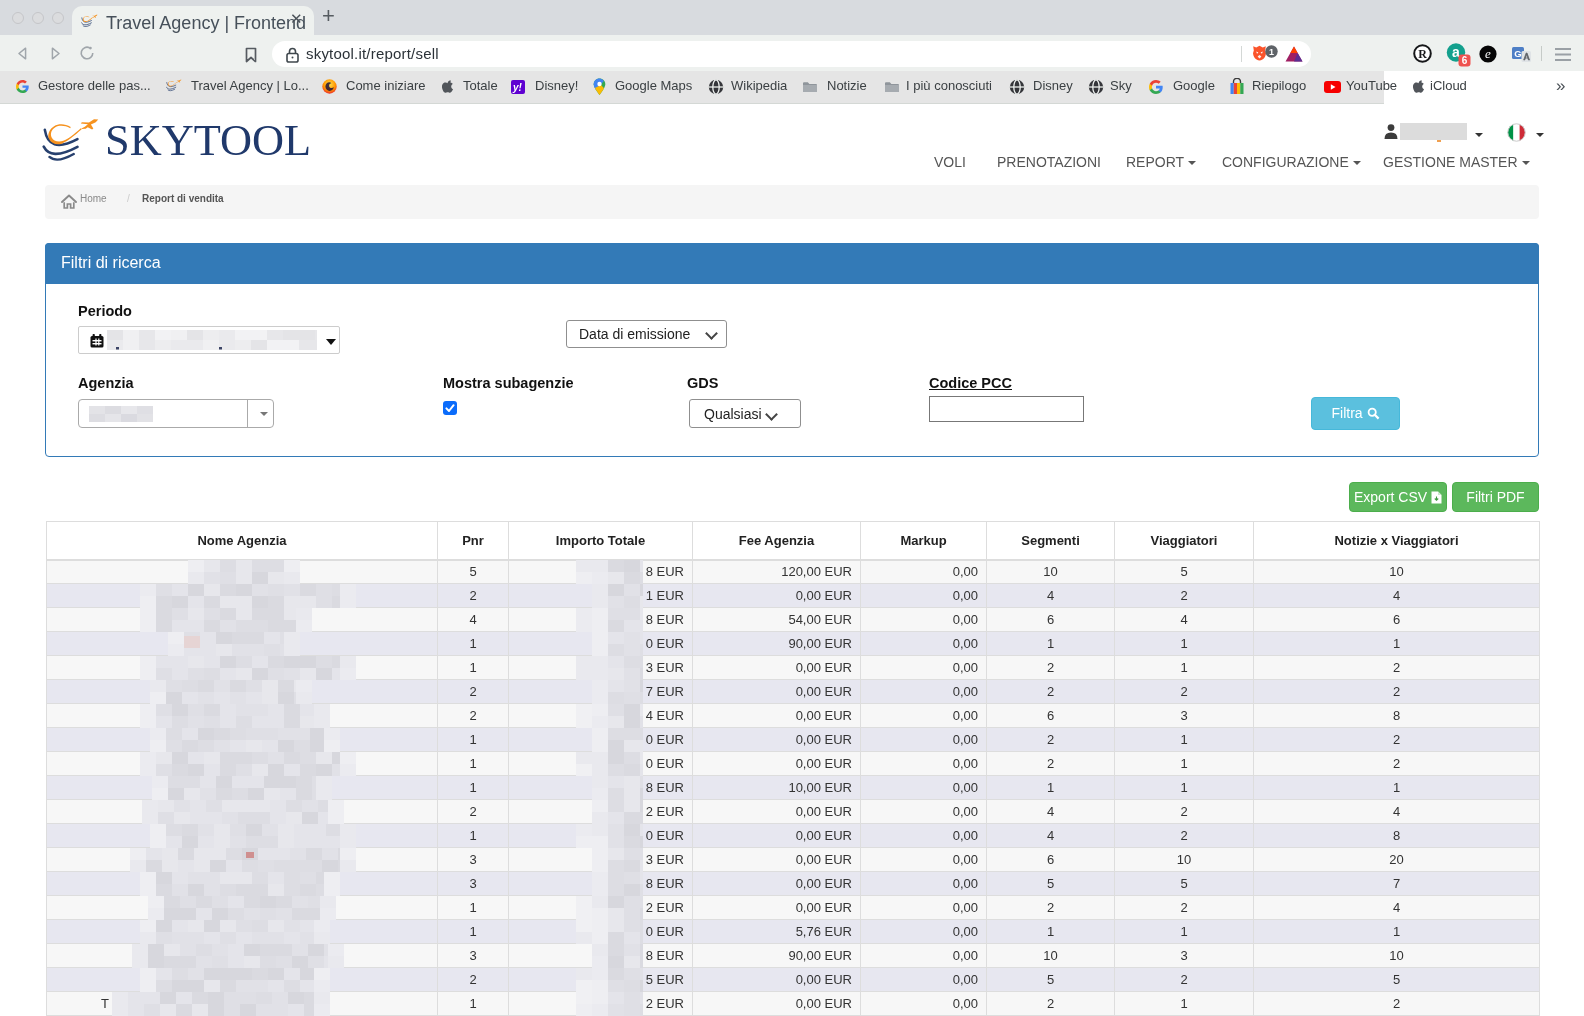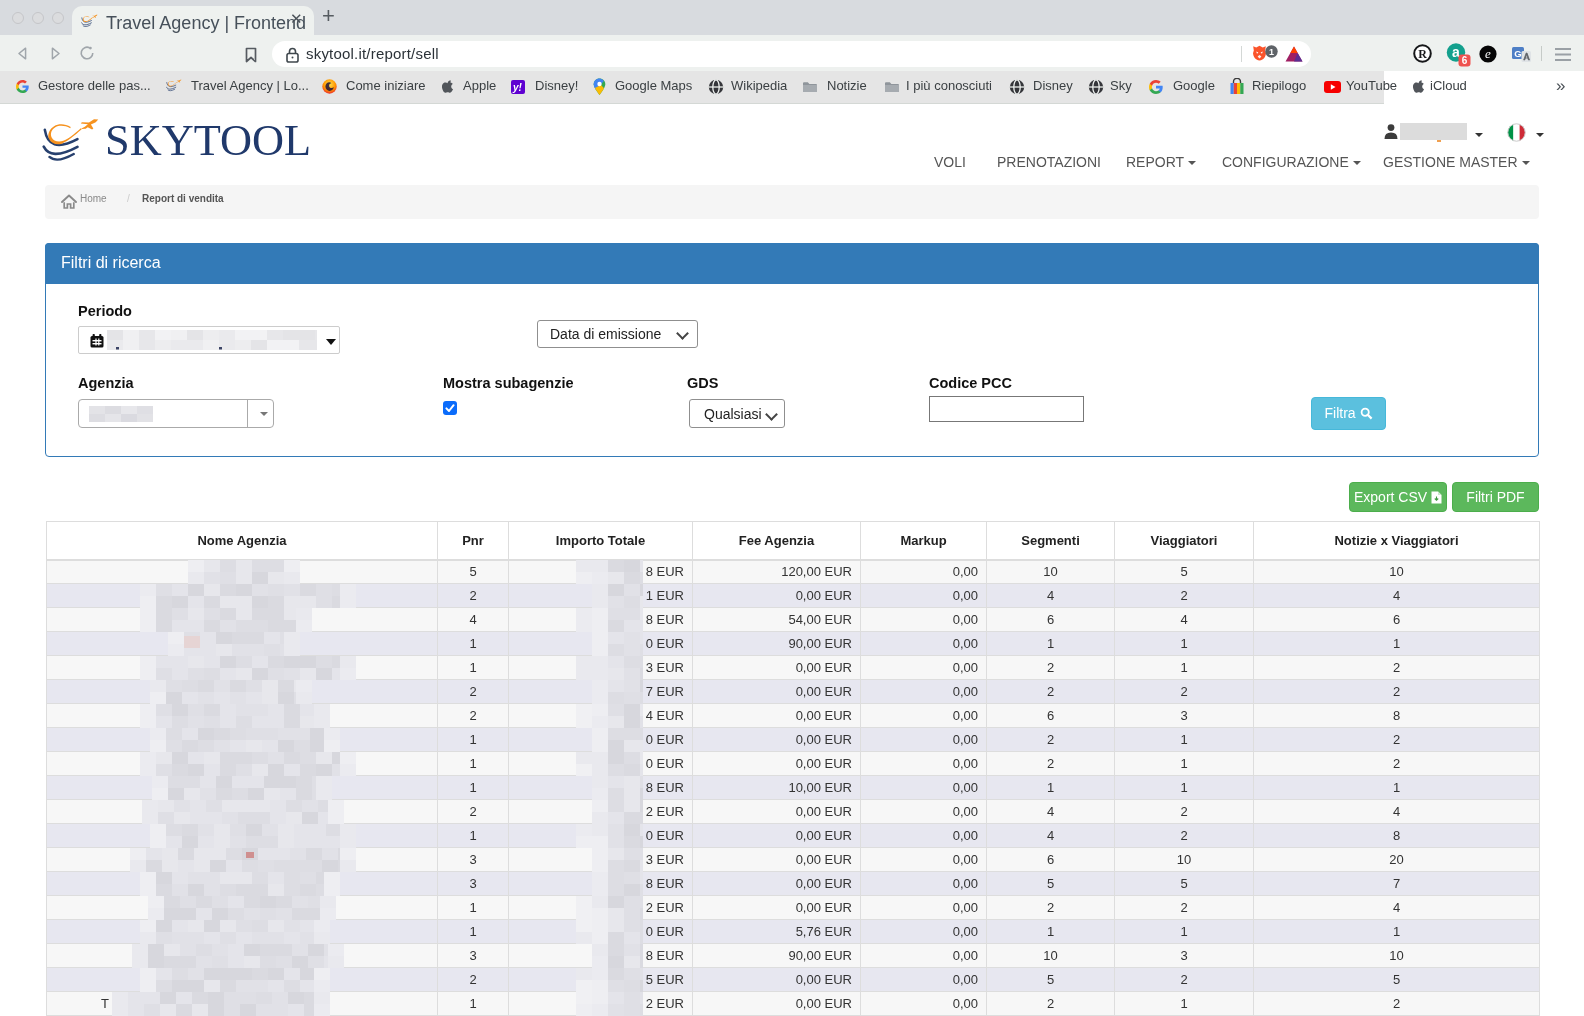"Apple" div.bm { text: Apple -> Totale }
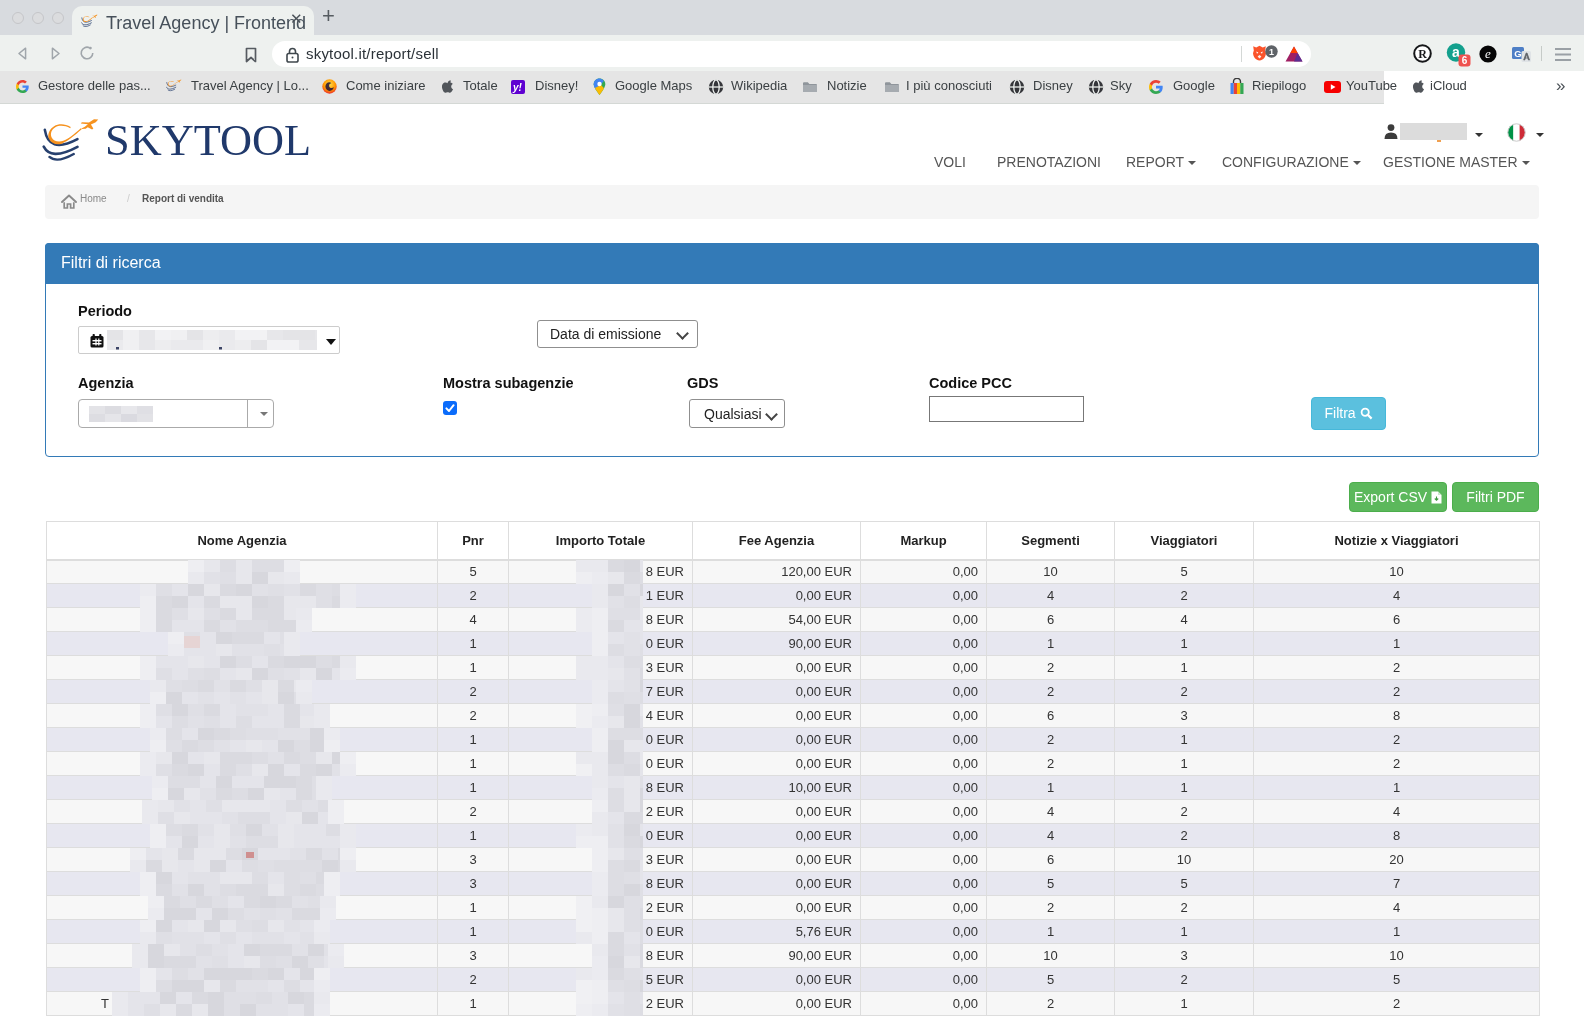"Data di emissione" div.selbox { left: 491px -> 520px }
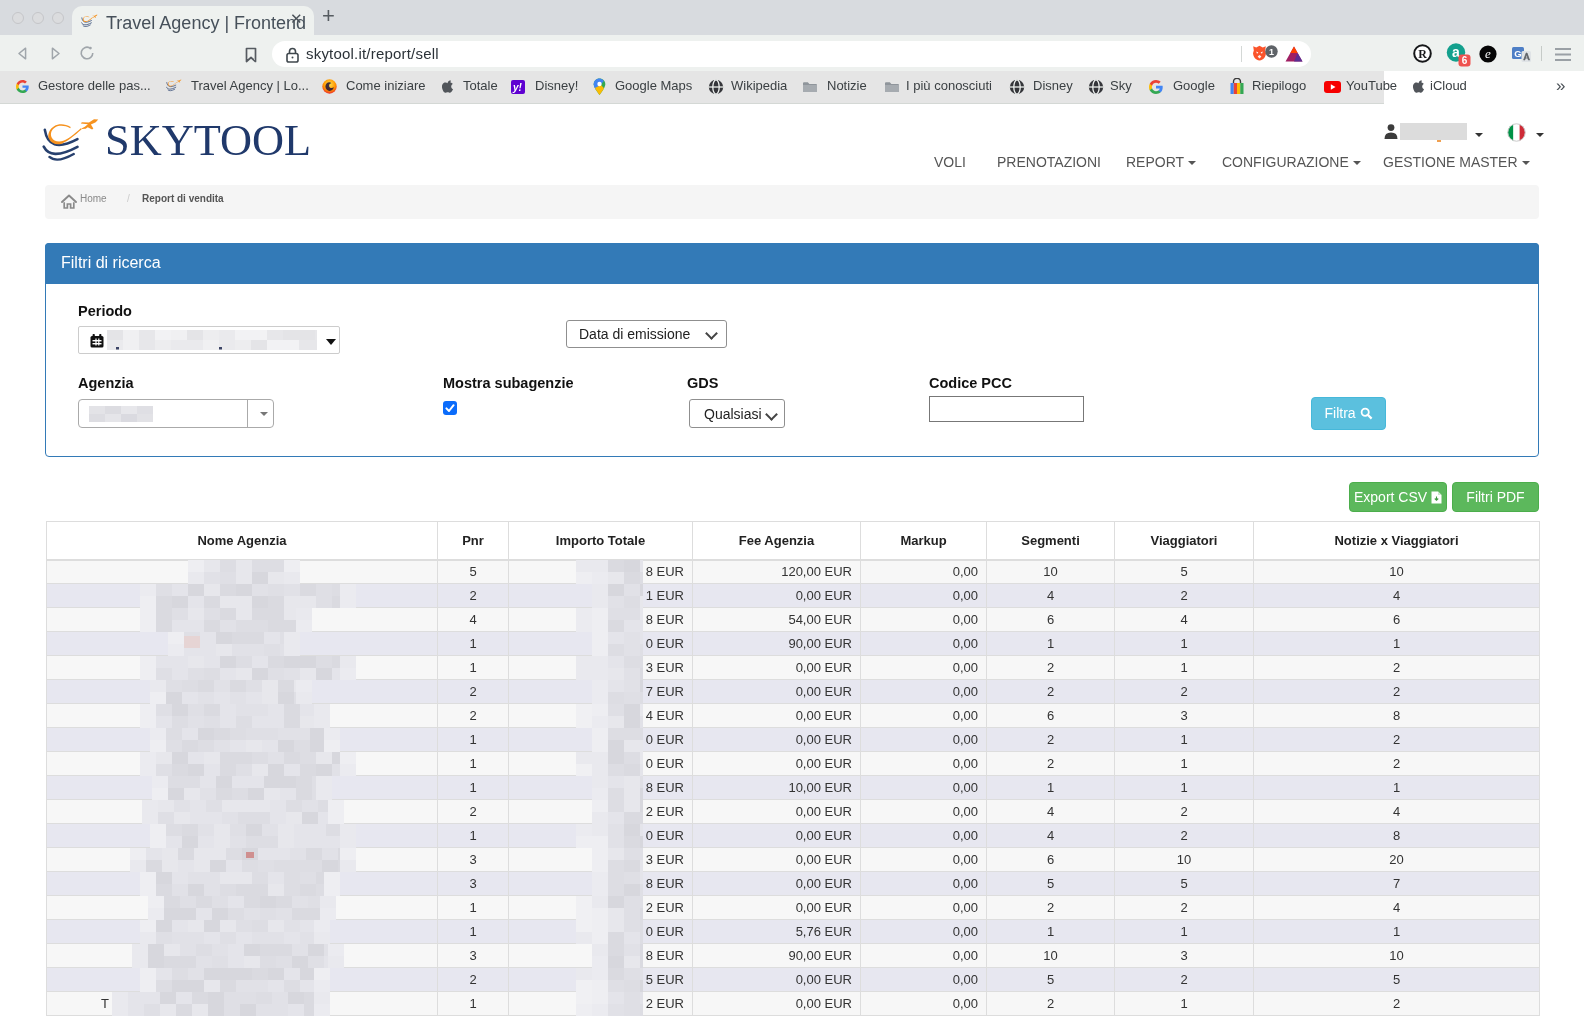"Codice PCC" div.flabel { text-decoration: none -> underline }
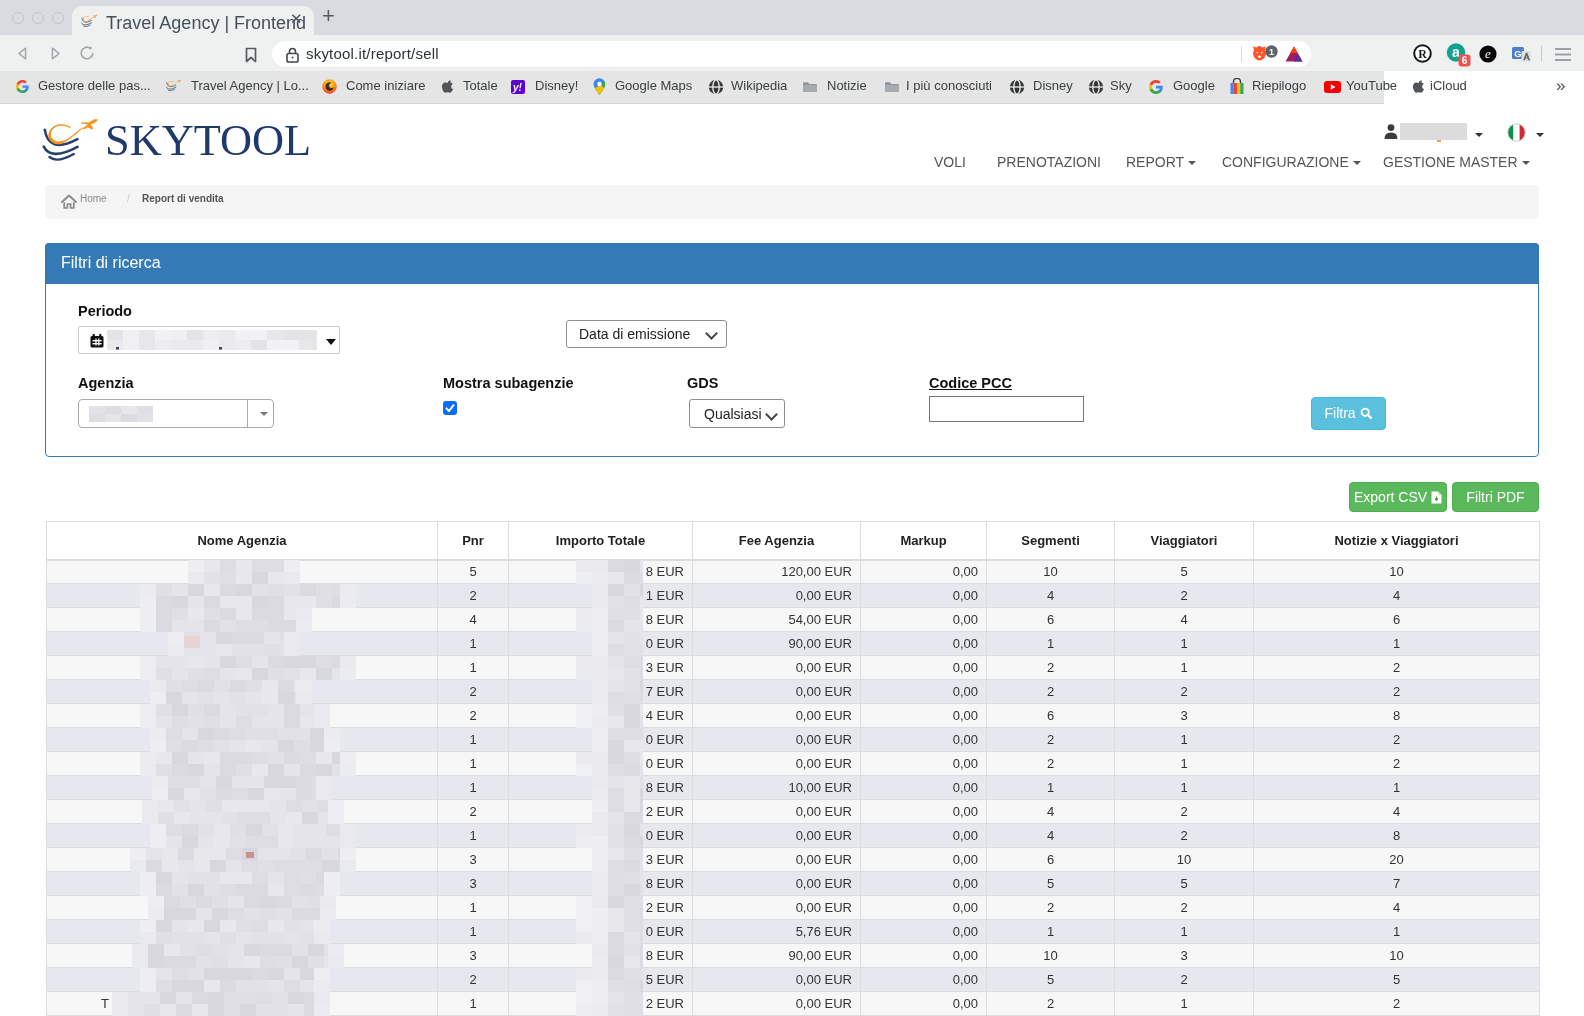"Qualsiasi" div.selbox { width: 96px -> 112px }
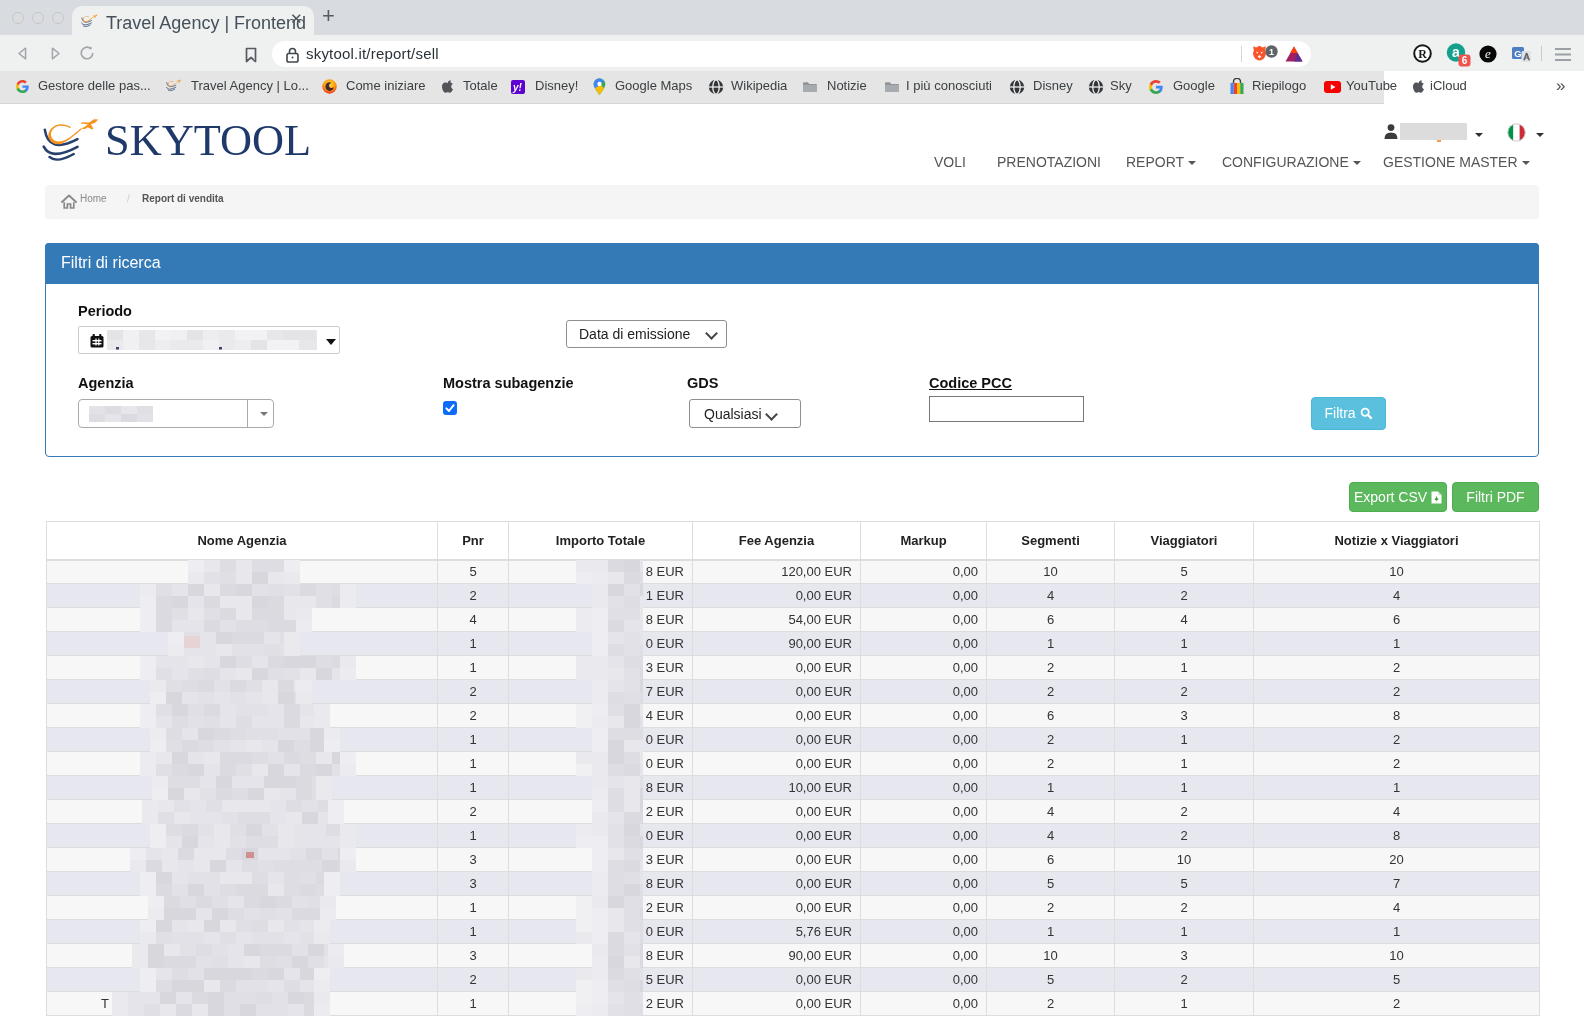"Filtra" div.btn { width: 75px -> 89px }
